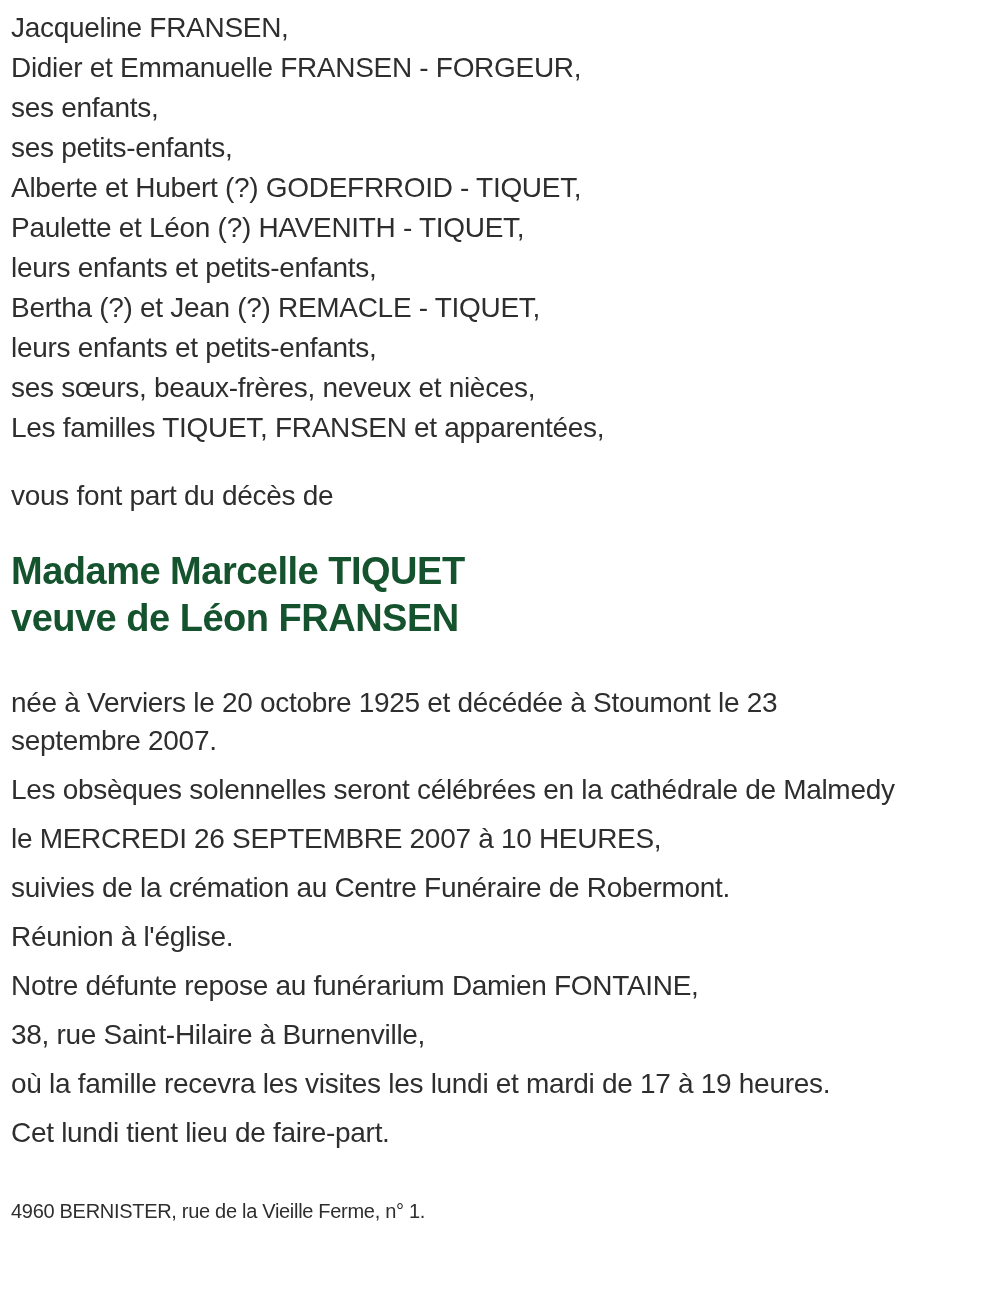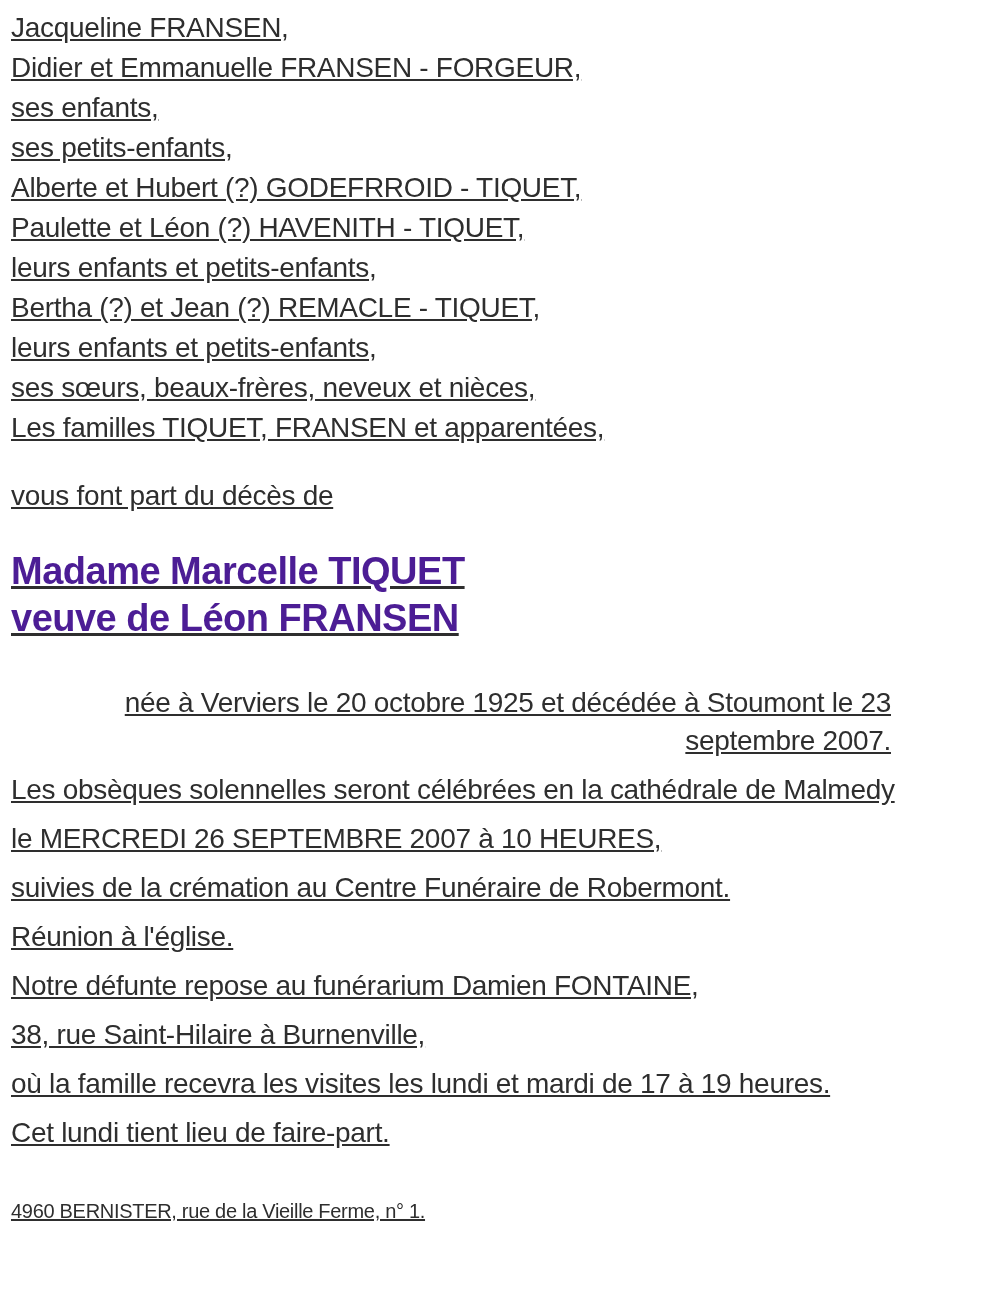"Jacqueline FRANSEN," .page { text-decoration: underline -> none }
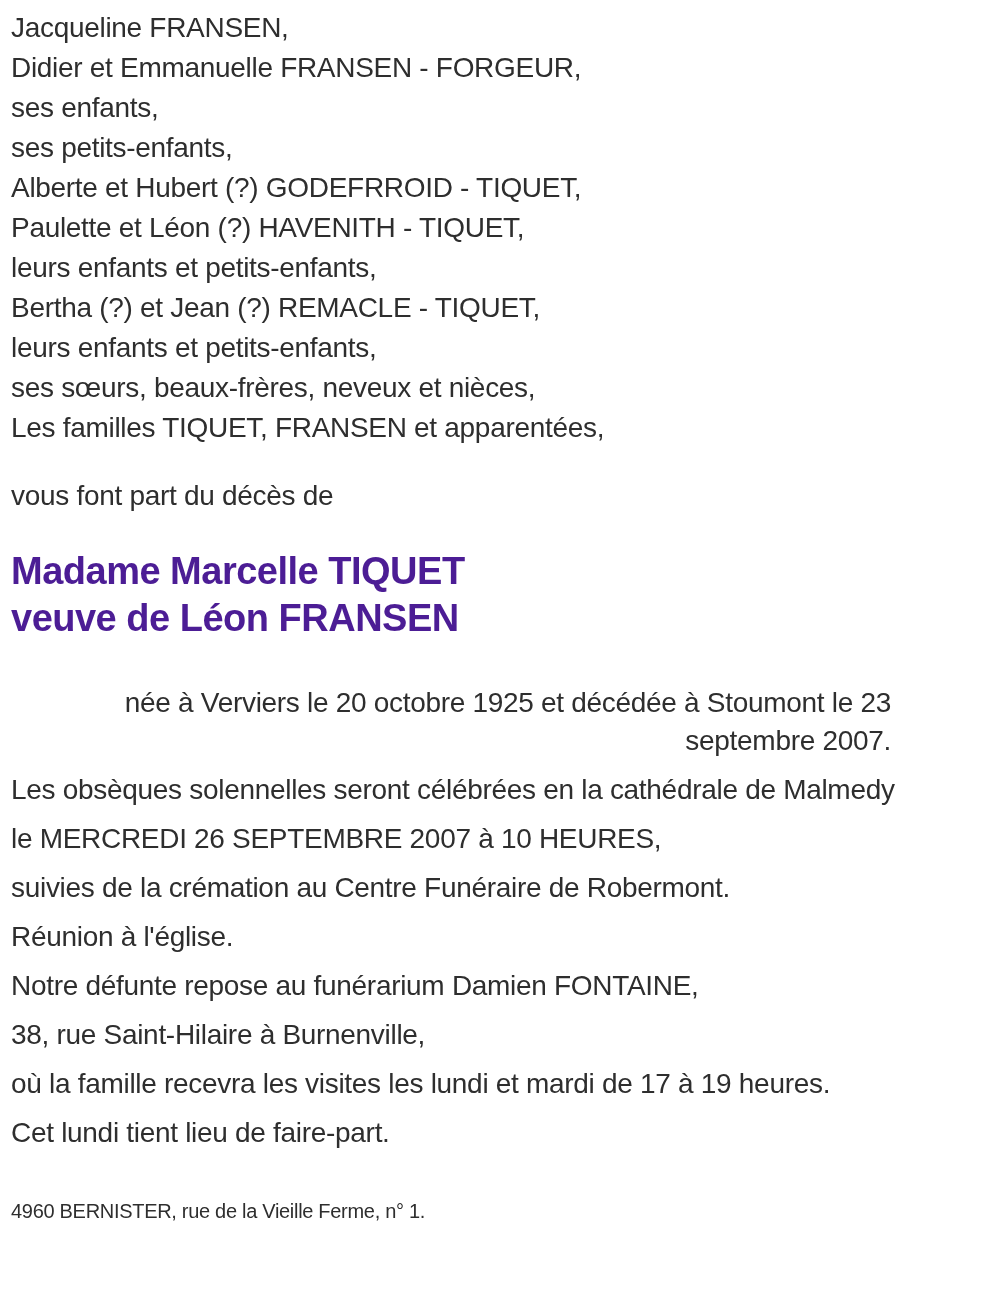"Madame Marcelle TIQUET" .deceased { color: #4c1d95 -> #14532d }
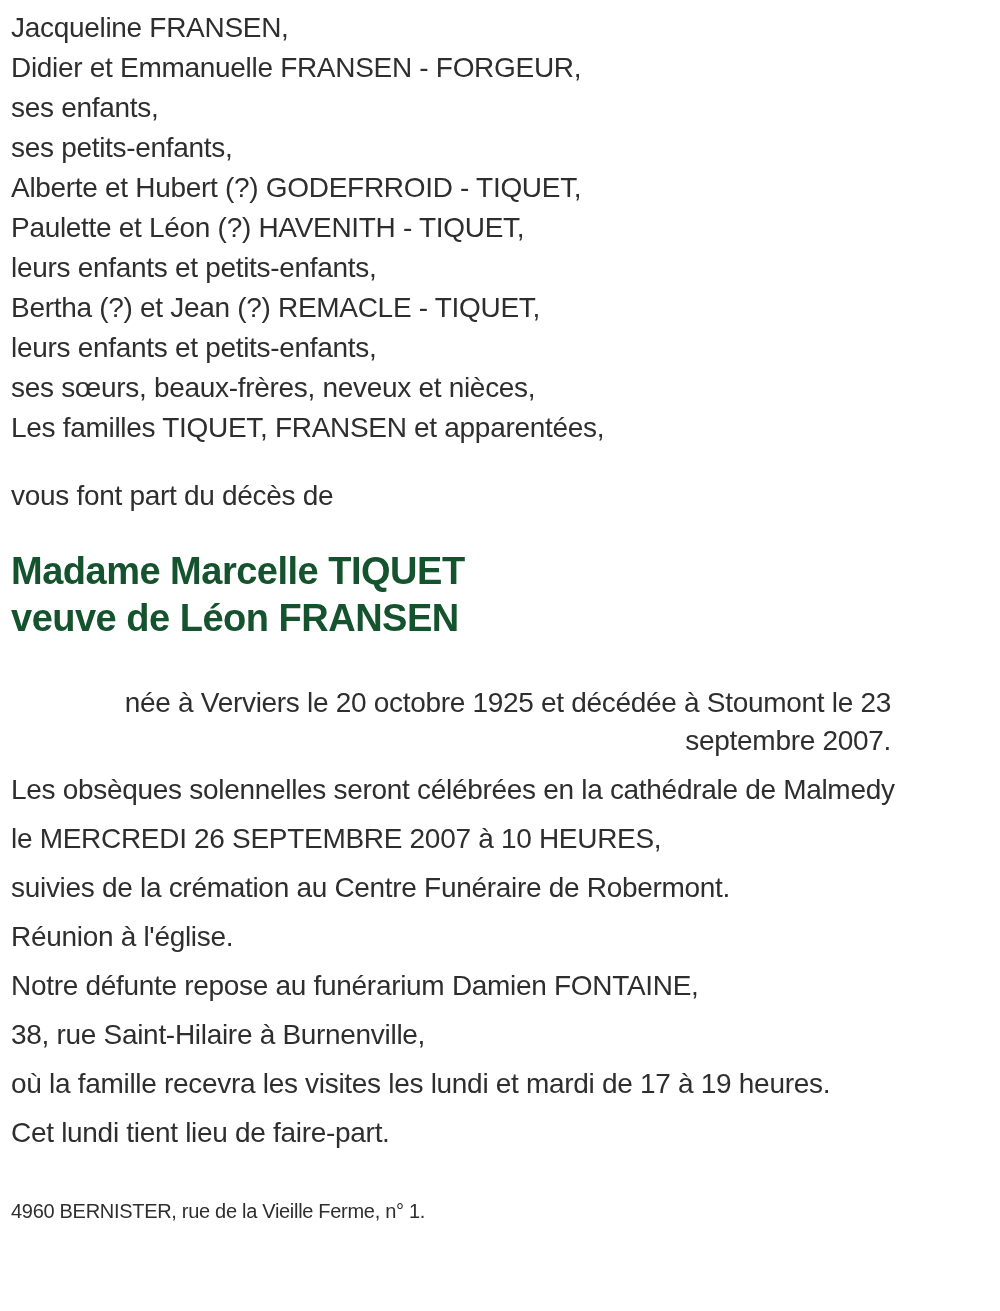"née à Verviers le 20" .details p:first-child { text-align: right -> none }
